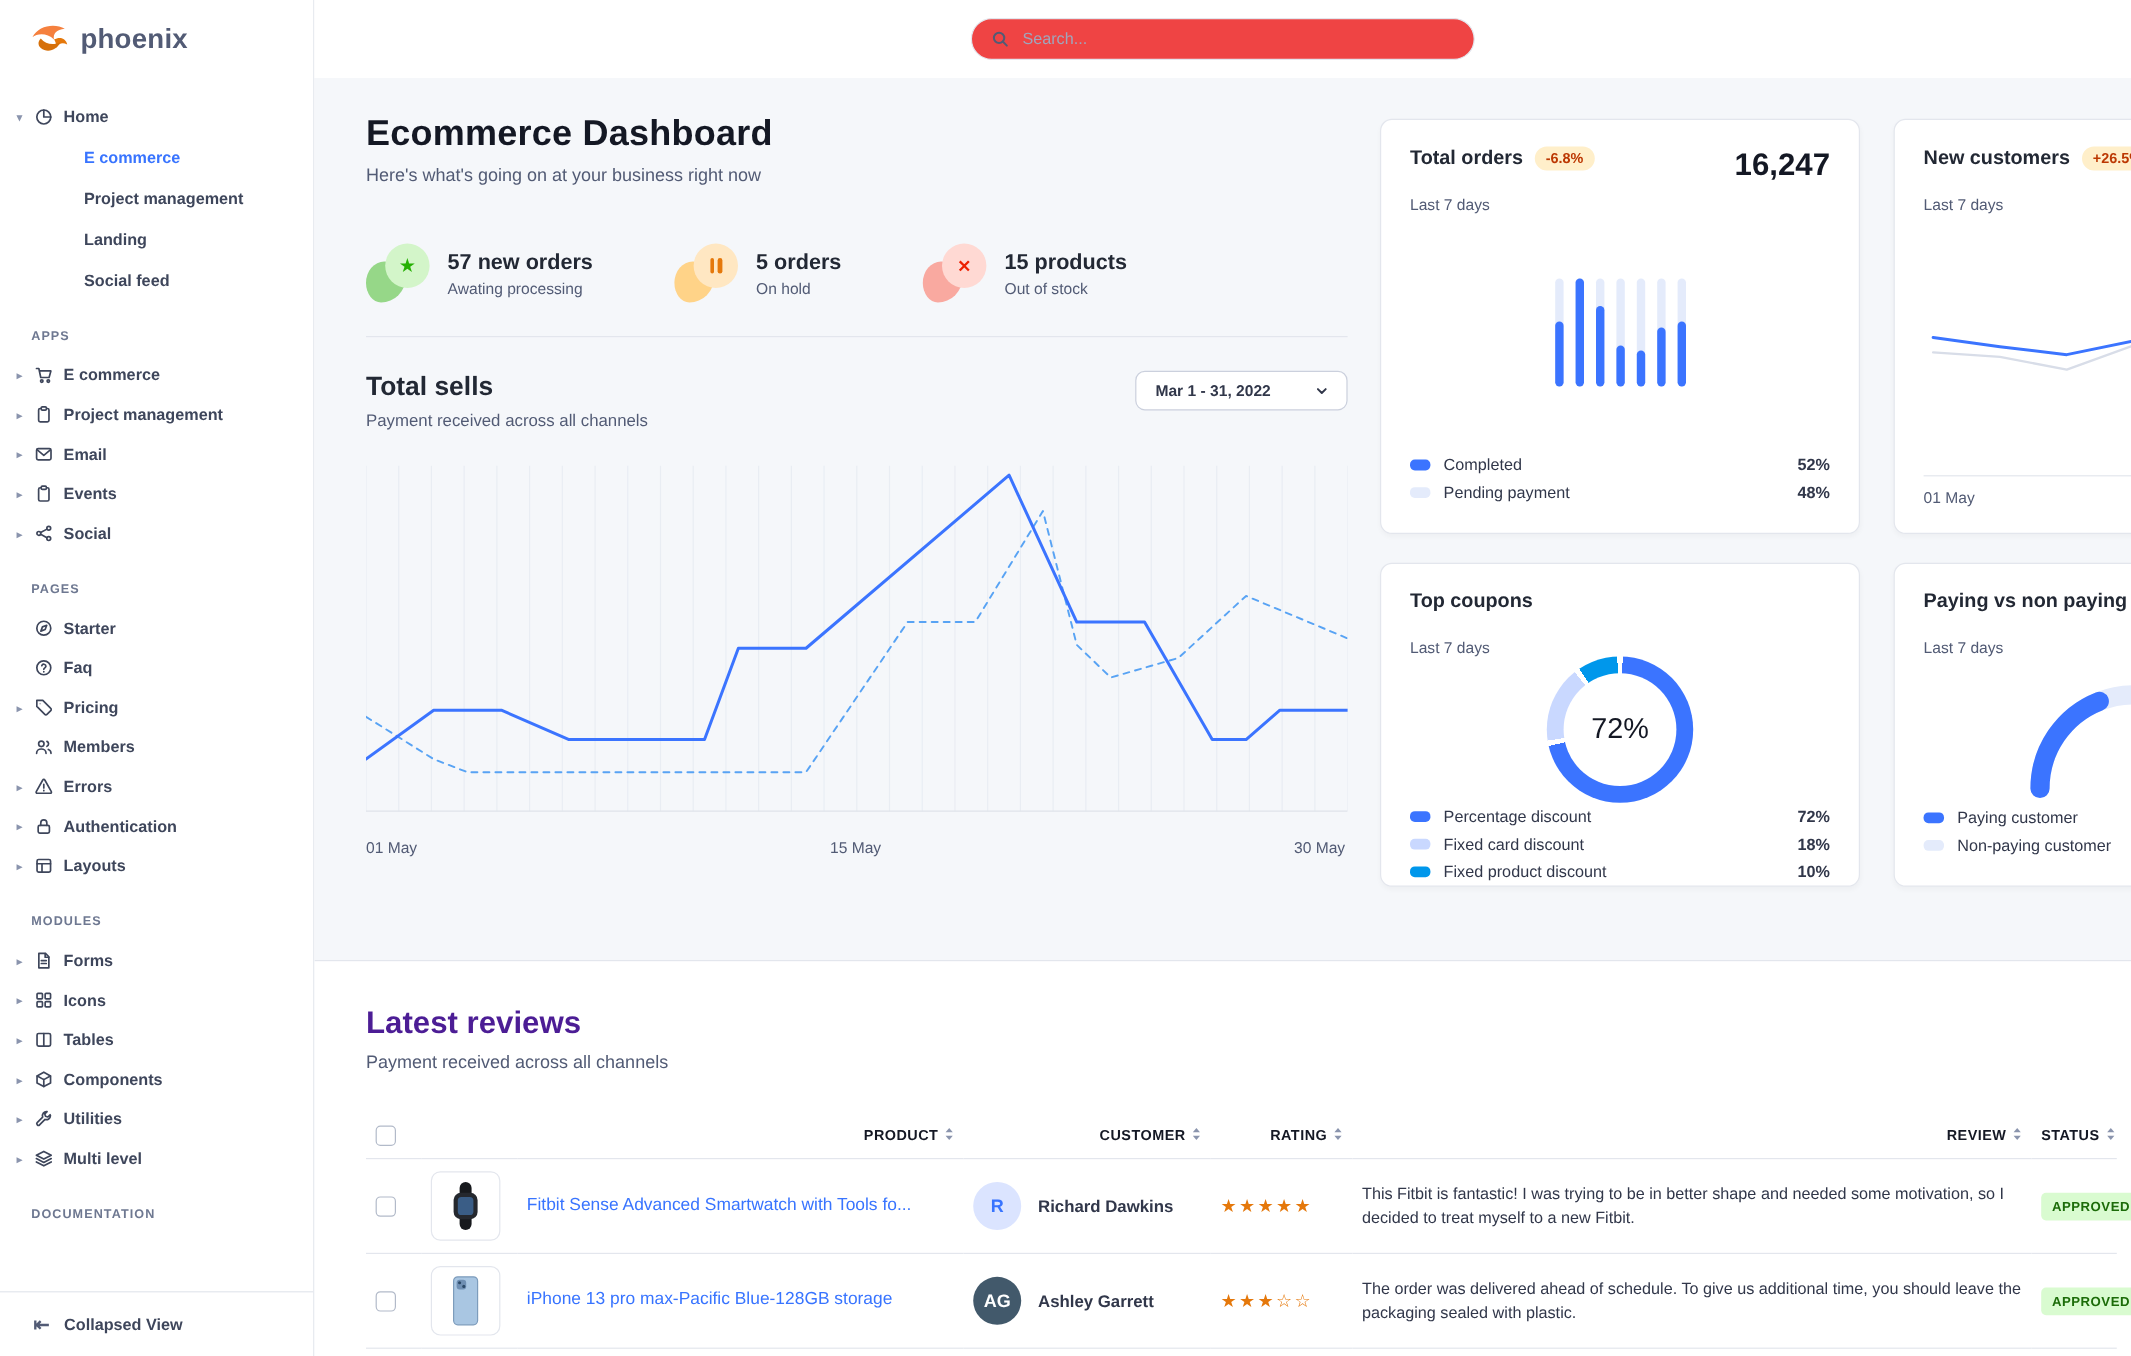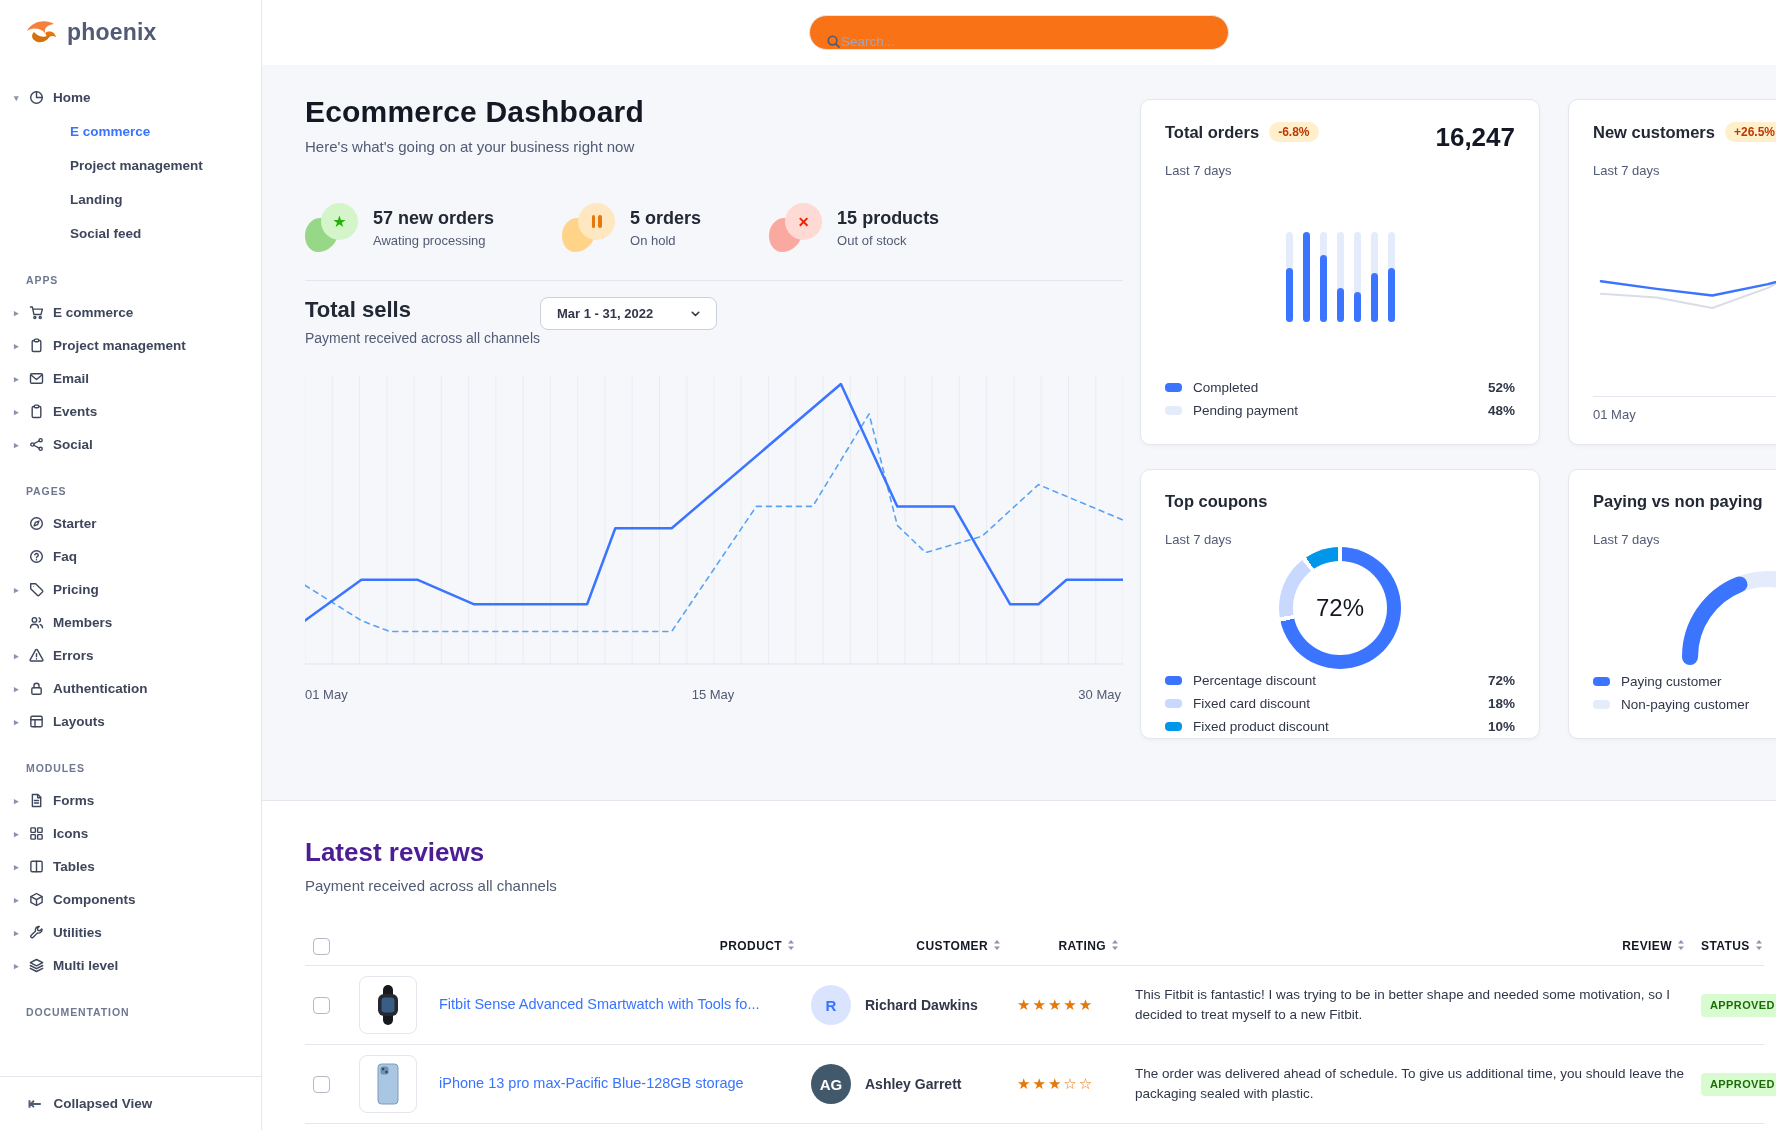"Search..." .search-pill { align-items: flex-end -> center; background: #f97316 -> #ef4444; gap: 0 -> 11px }
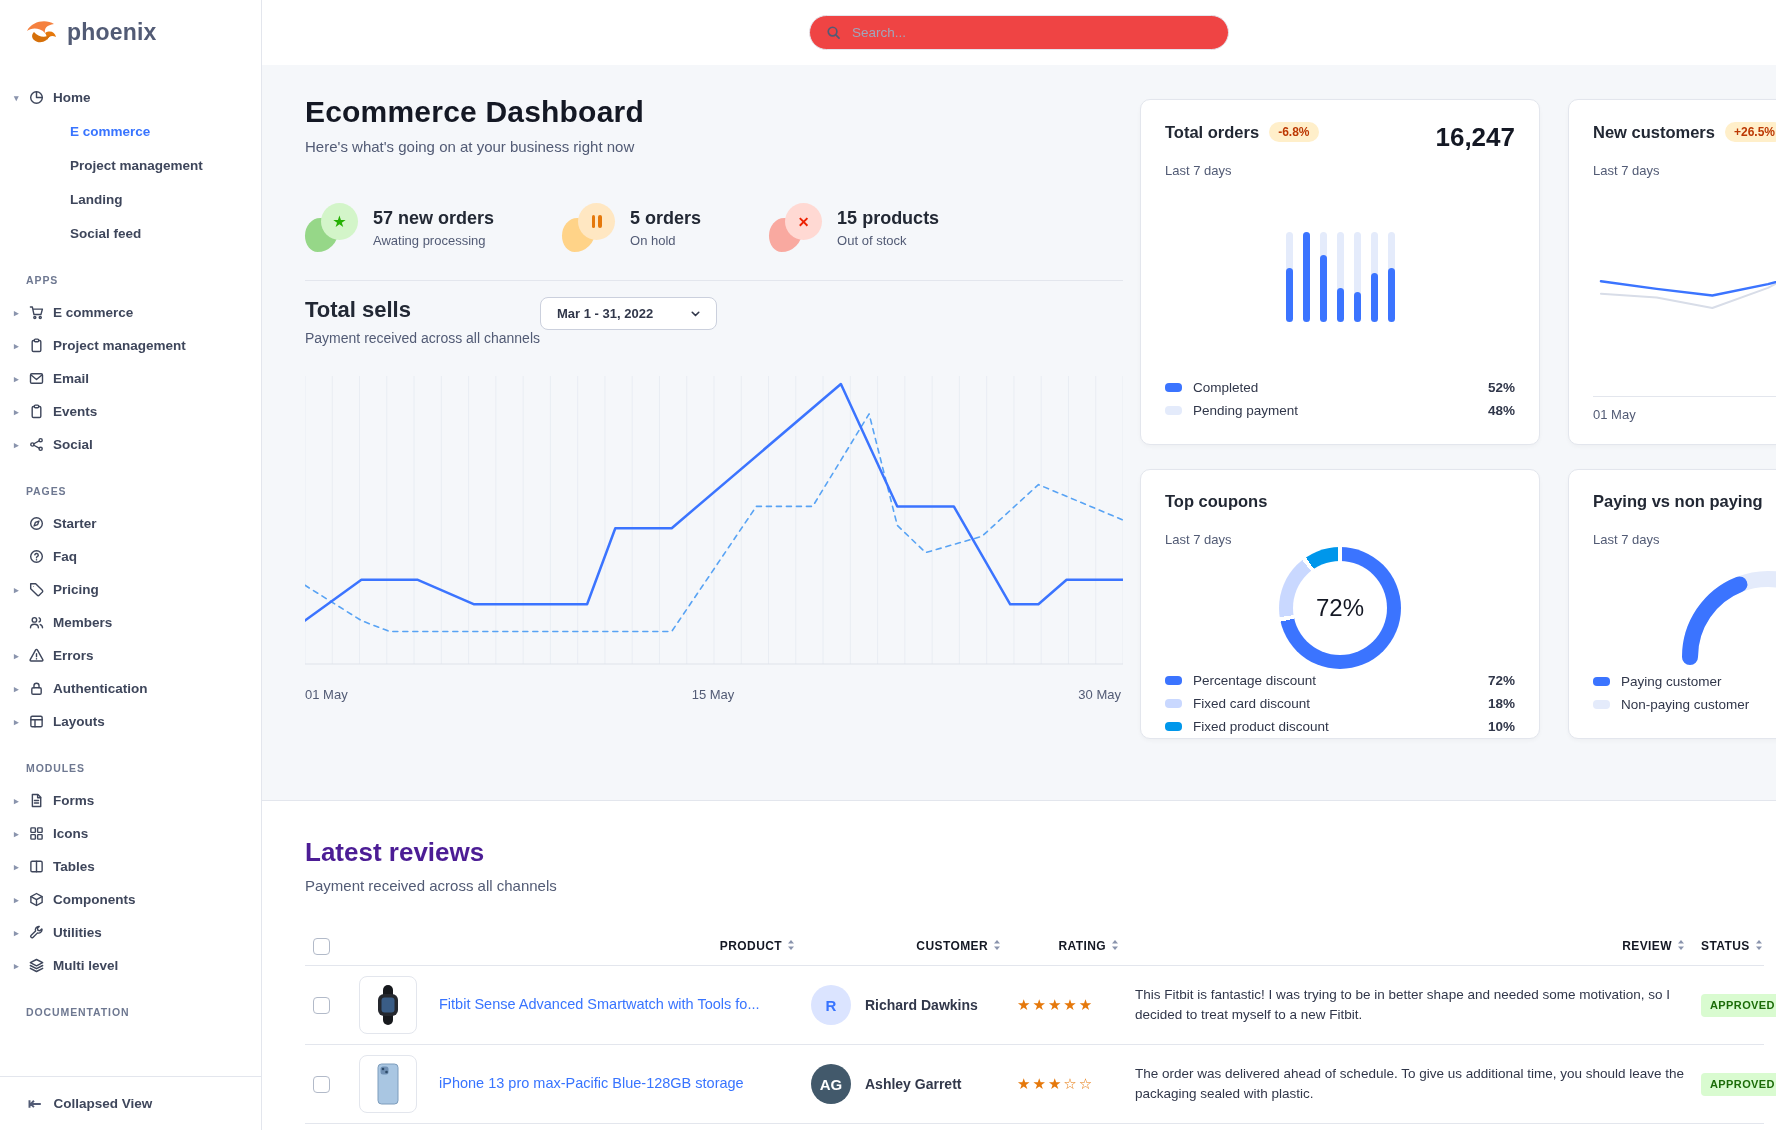"Ecommerce Dashboard" .dash { gap: 17px -> 27px }
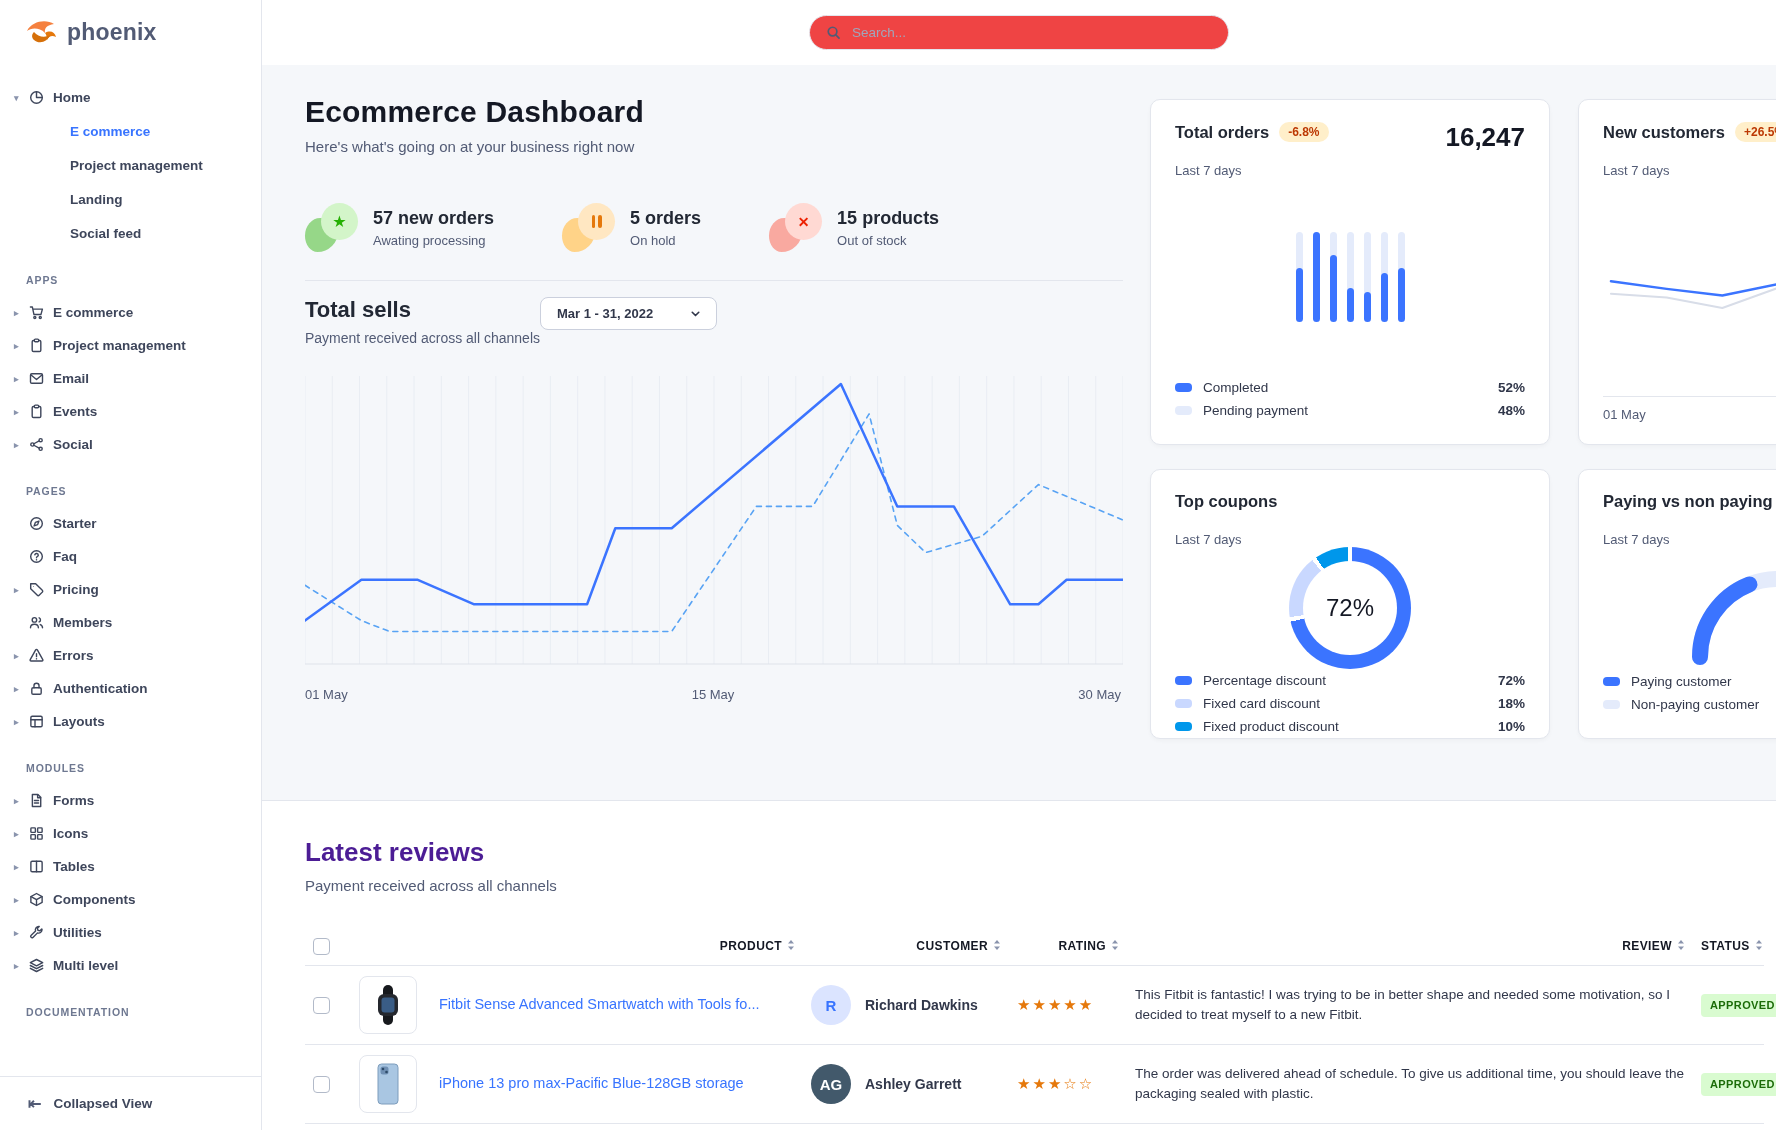"Total sells" .sells-head { justify-content: none -> space-between; margin-top: 16px -> 28px }
